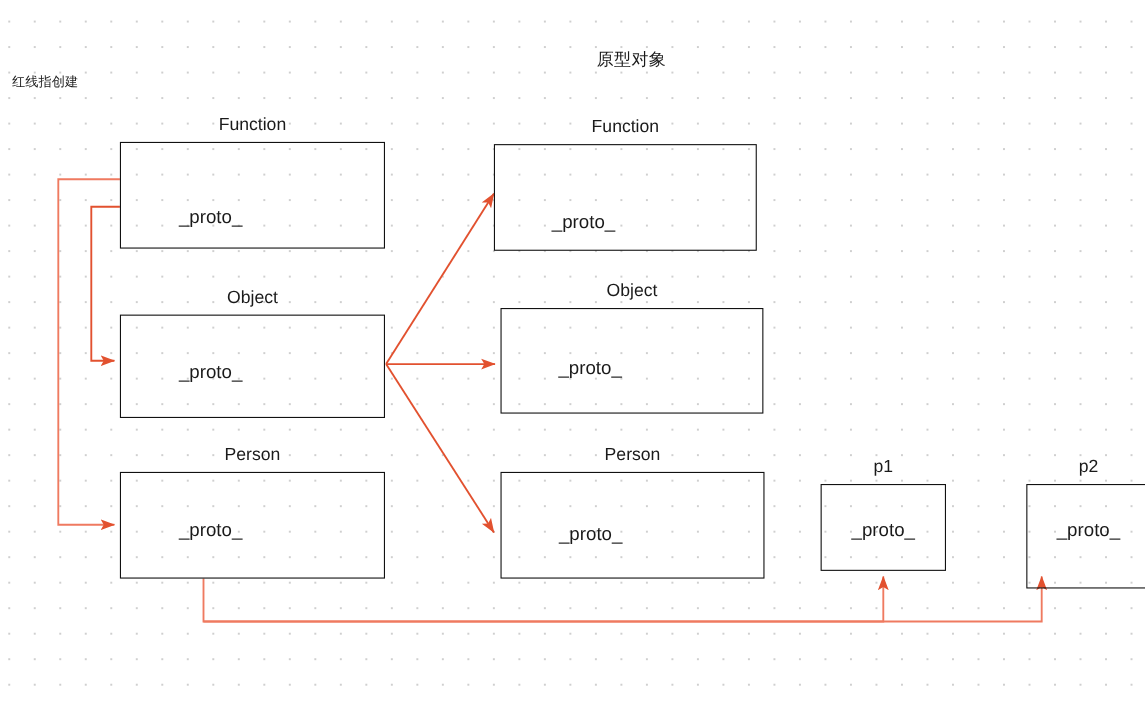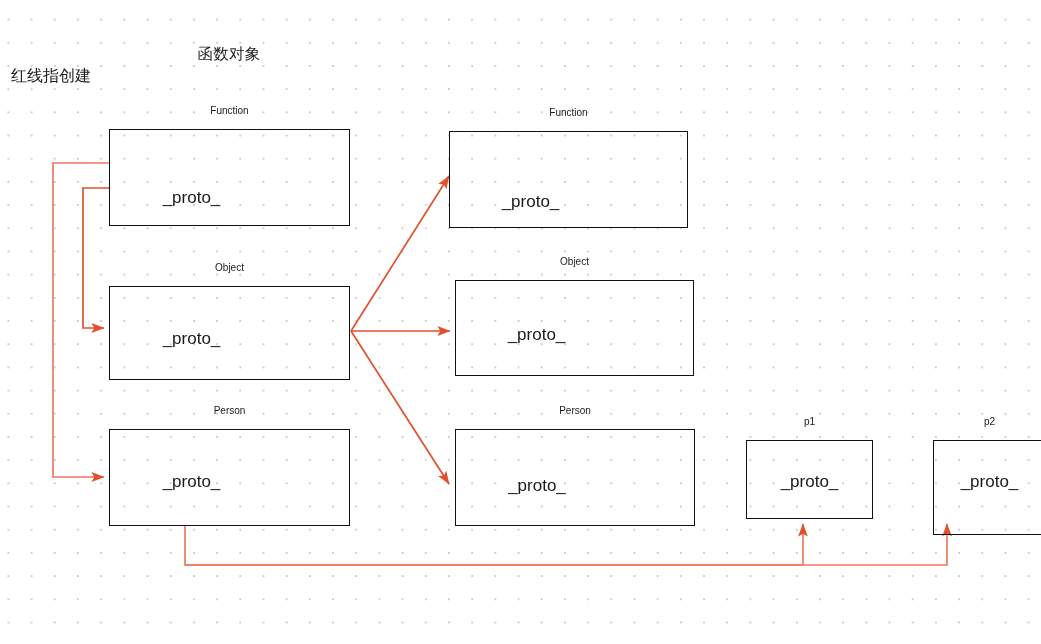"函数对象" div.col-header { html: <div>函数对象</div> -> none }
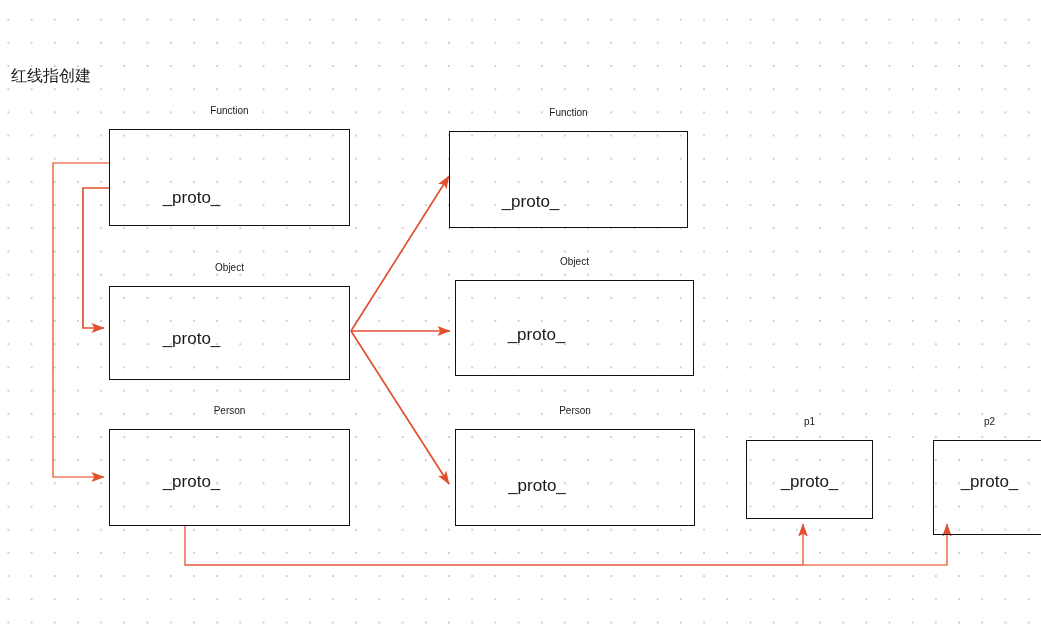"原型对象" div.col-header { html: none -> <div>原型对象</div> }
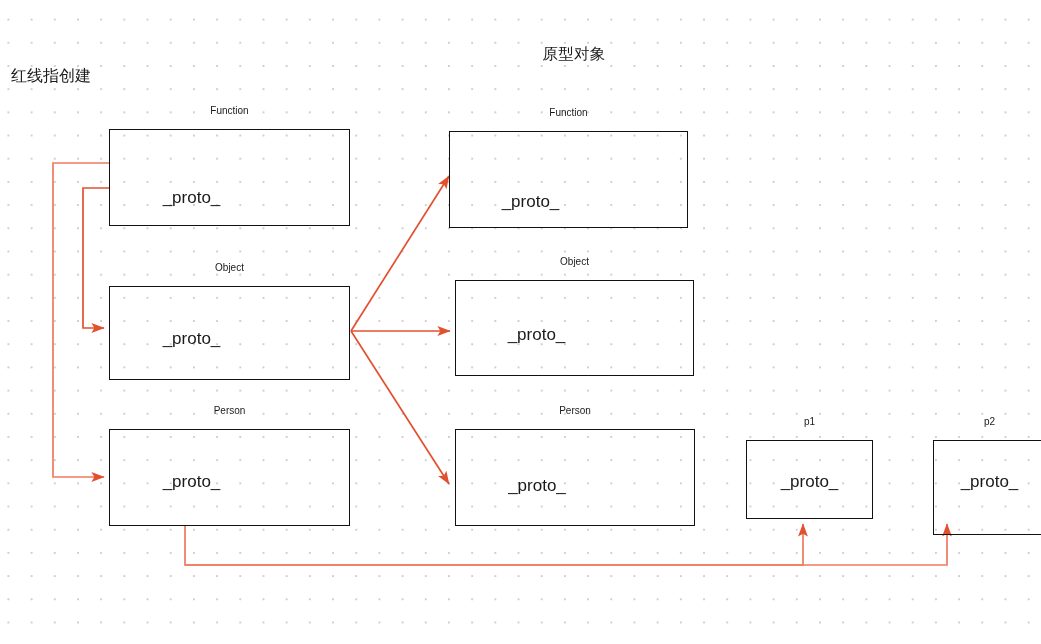"红线指创建" .note { font-size: 16px -> 12px }
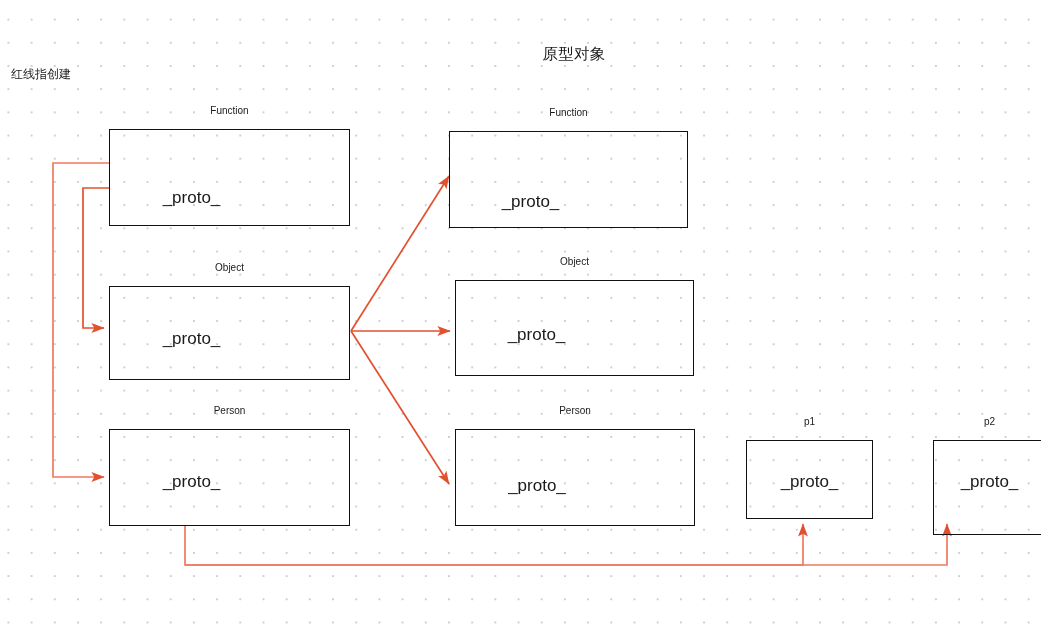"Function" .node-label { font-size: 10px -> 16px }
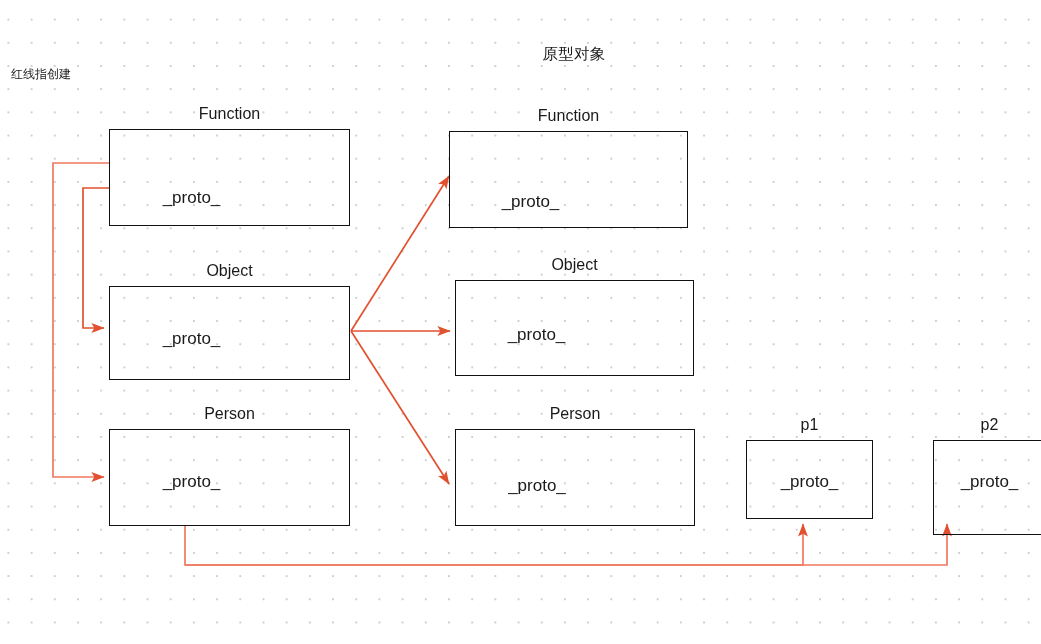"p1" div.node { width: 127px -> 114px }
